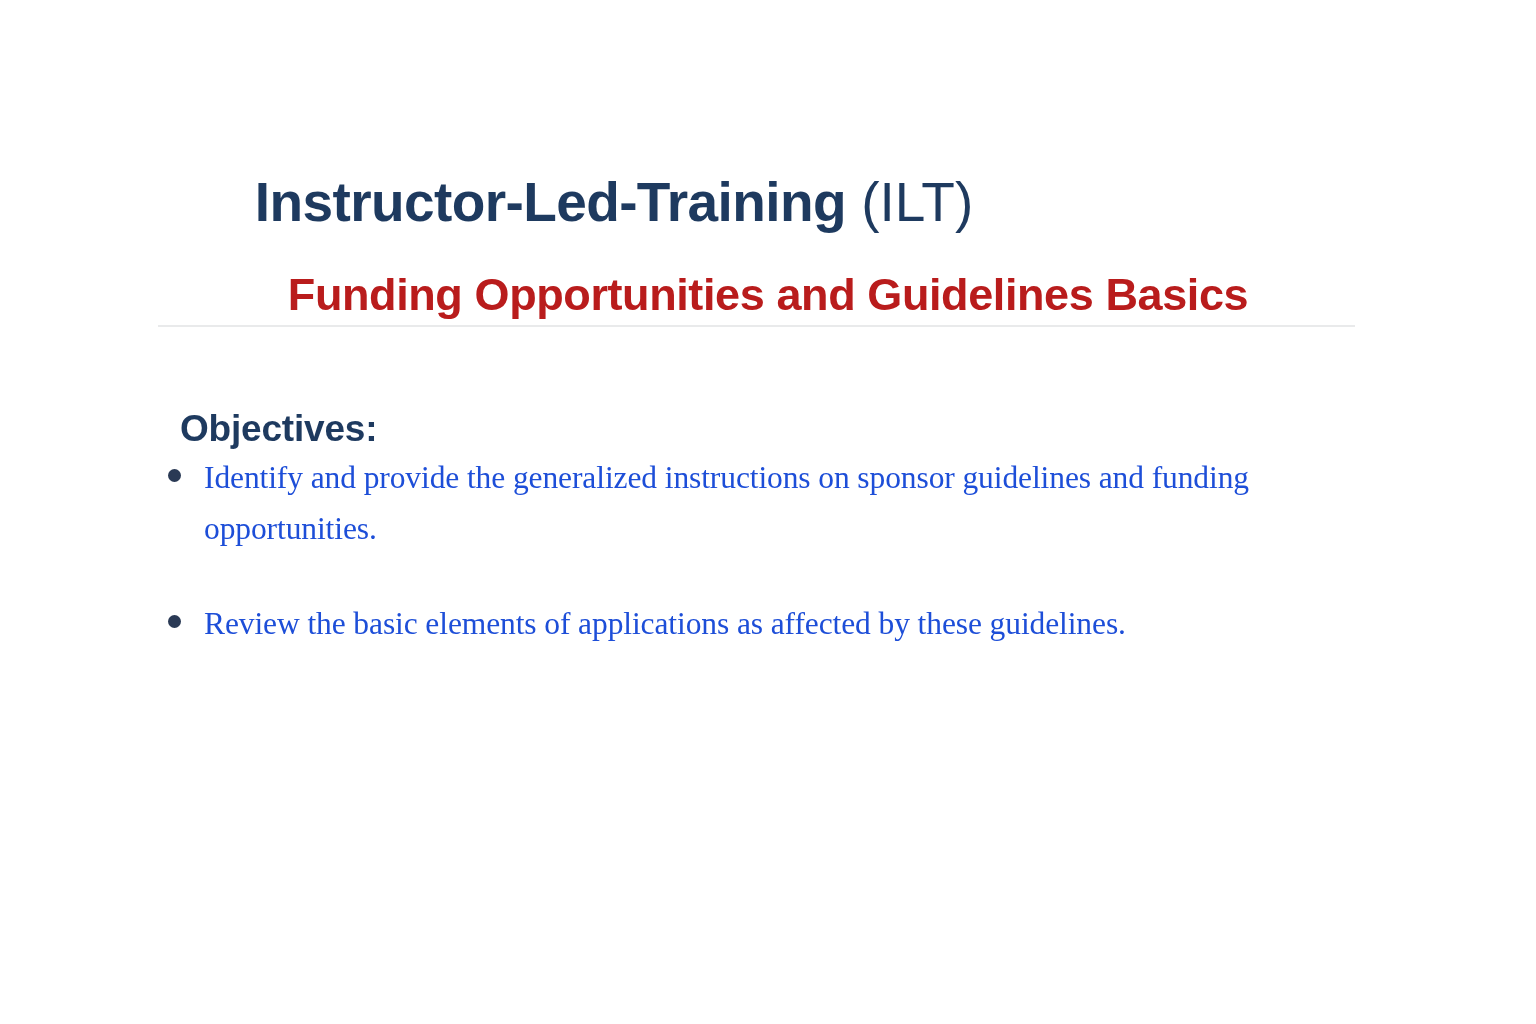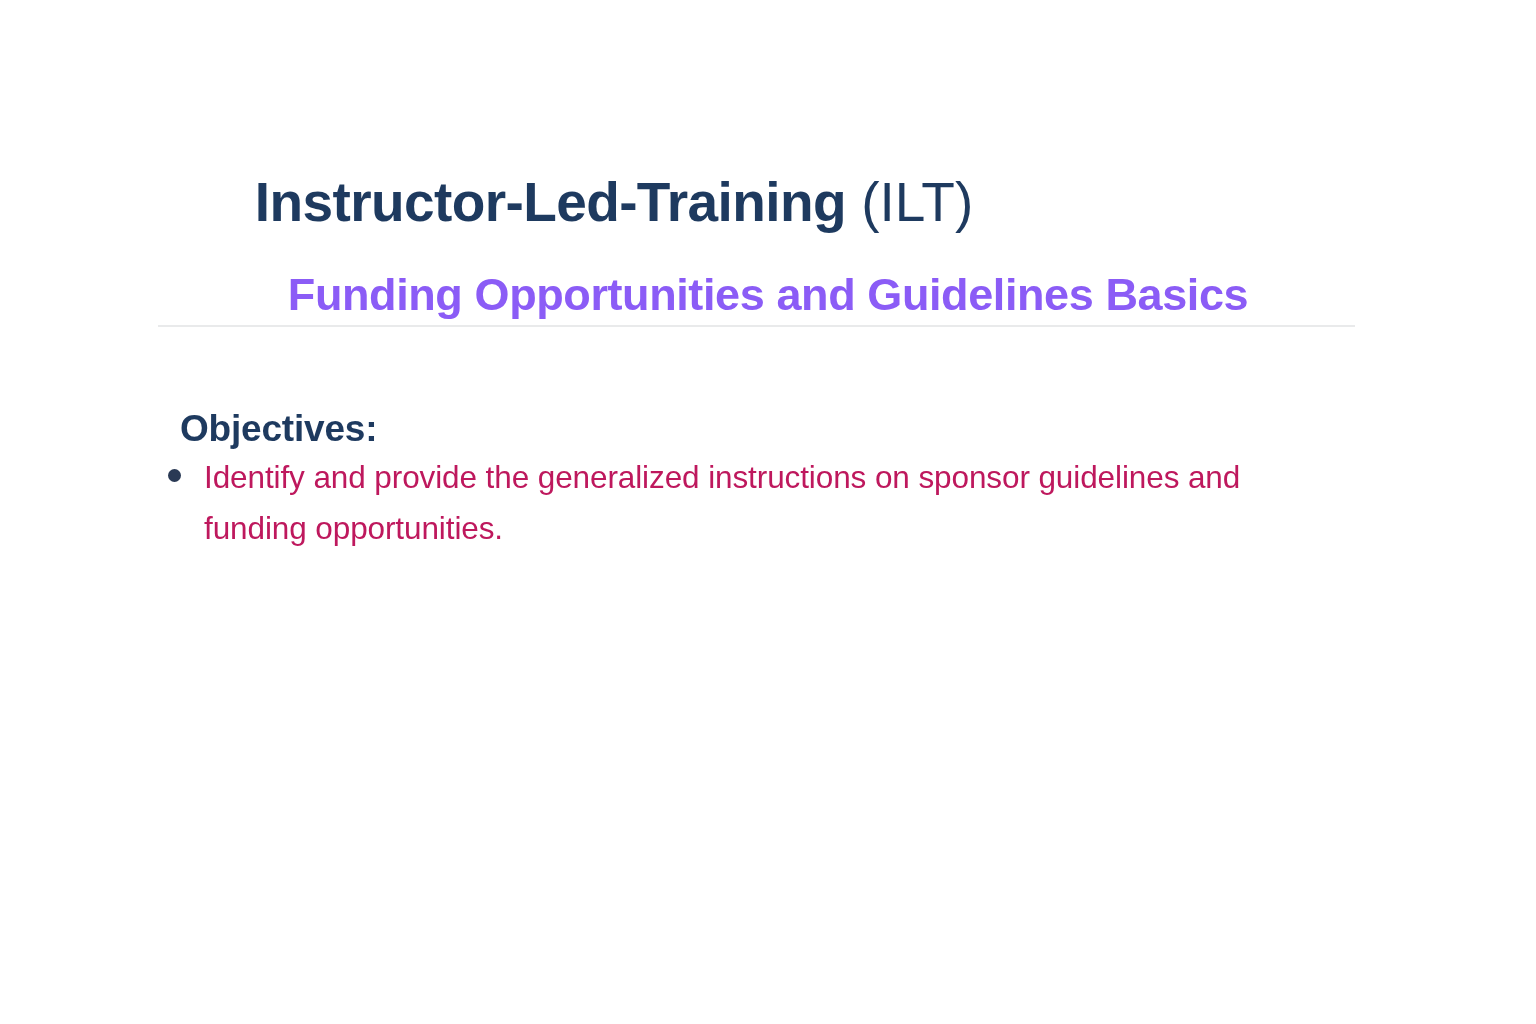"Funding Opportunities and Guidelines" .slide-subtitle { color: #8b5cf6 -> #b91c1c }
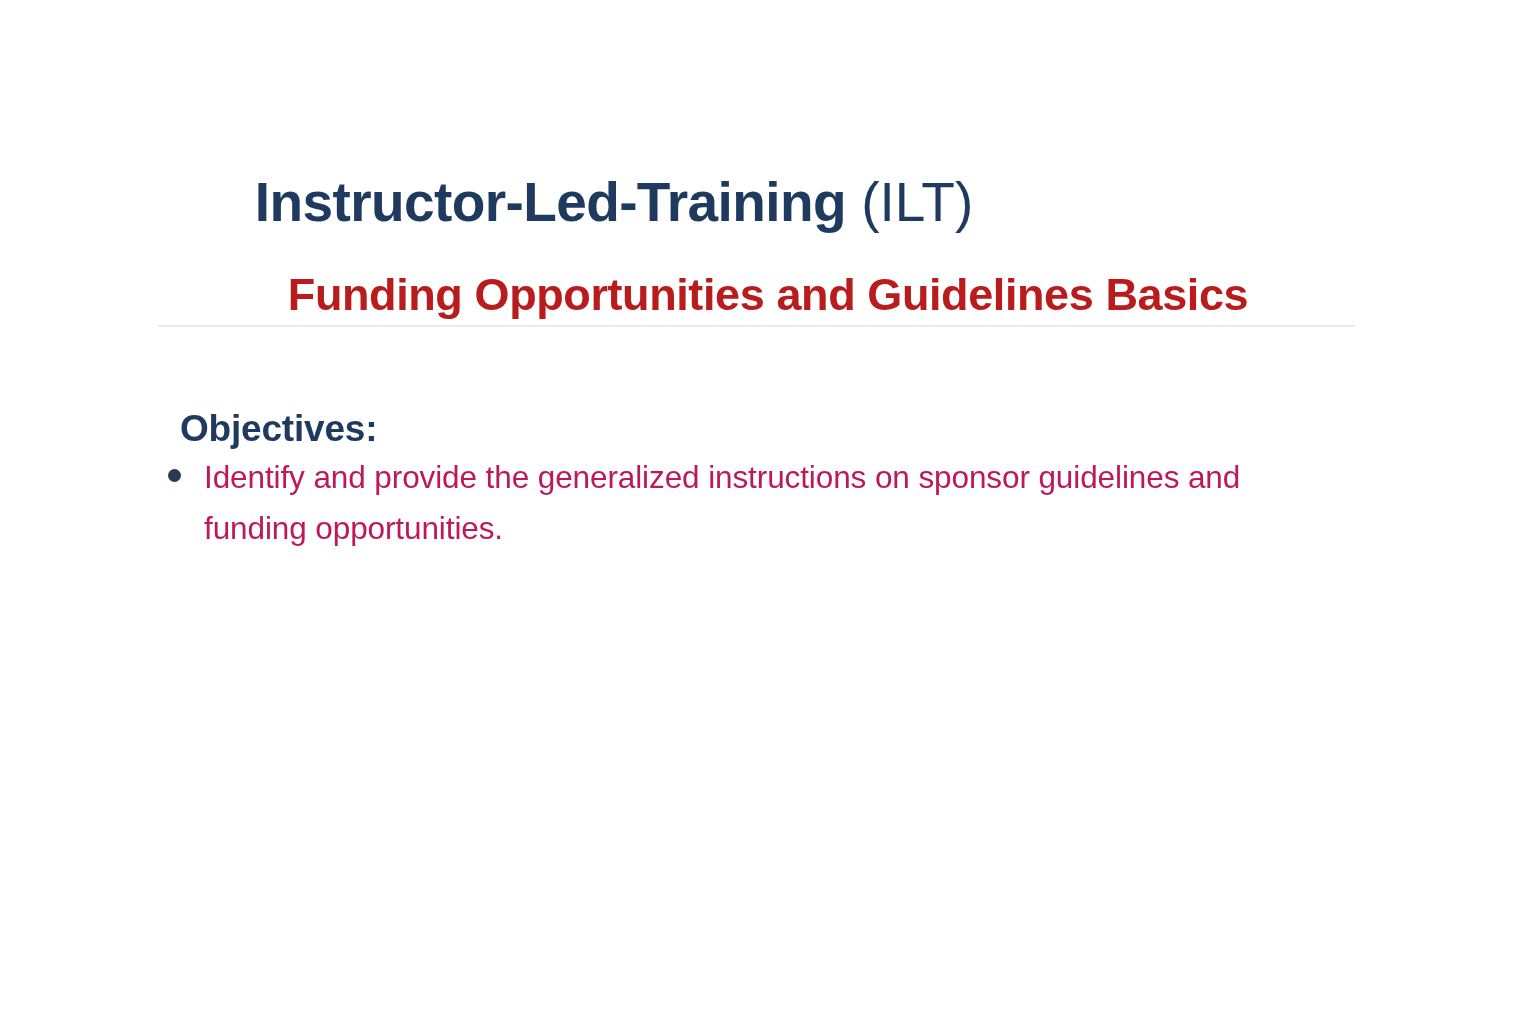"Identify and provide the generalized" .bullet-item { color: #be185d -> #1d4ed8; font-family: none -> Liberation Serif, serif }
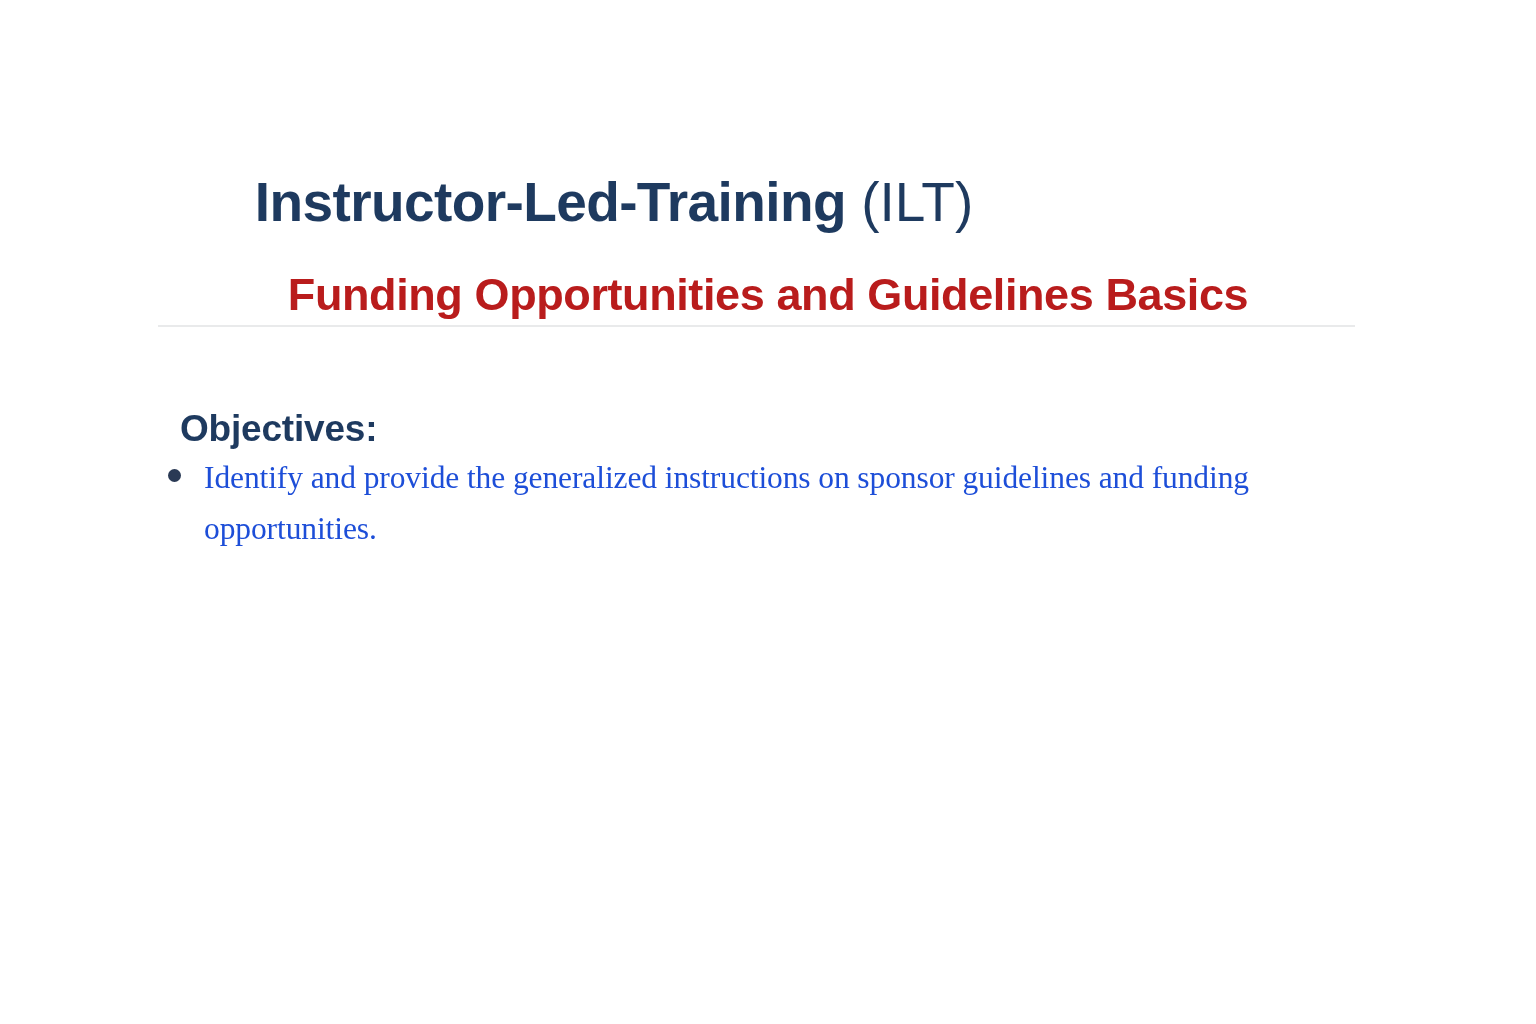"Review the basic elements of" li.bullet-item { html: none -> <li> <span></span> <span>Review the basic elements of applications as affected by these guidelines.</span> </li> }
